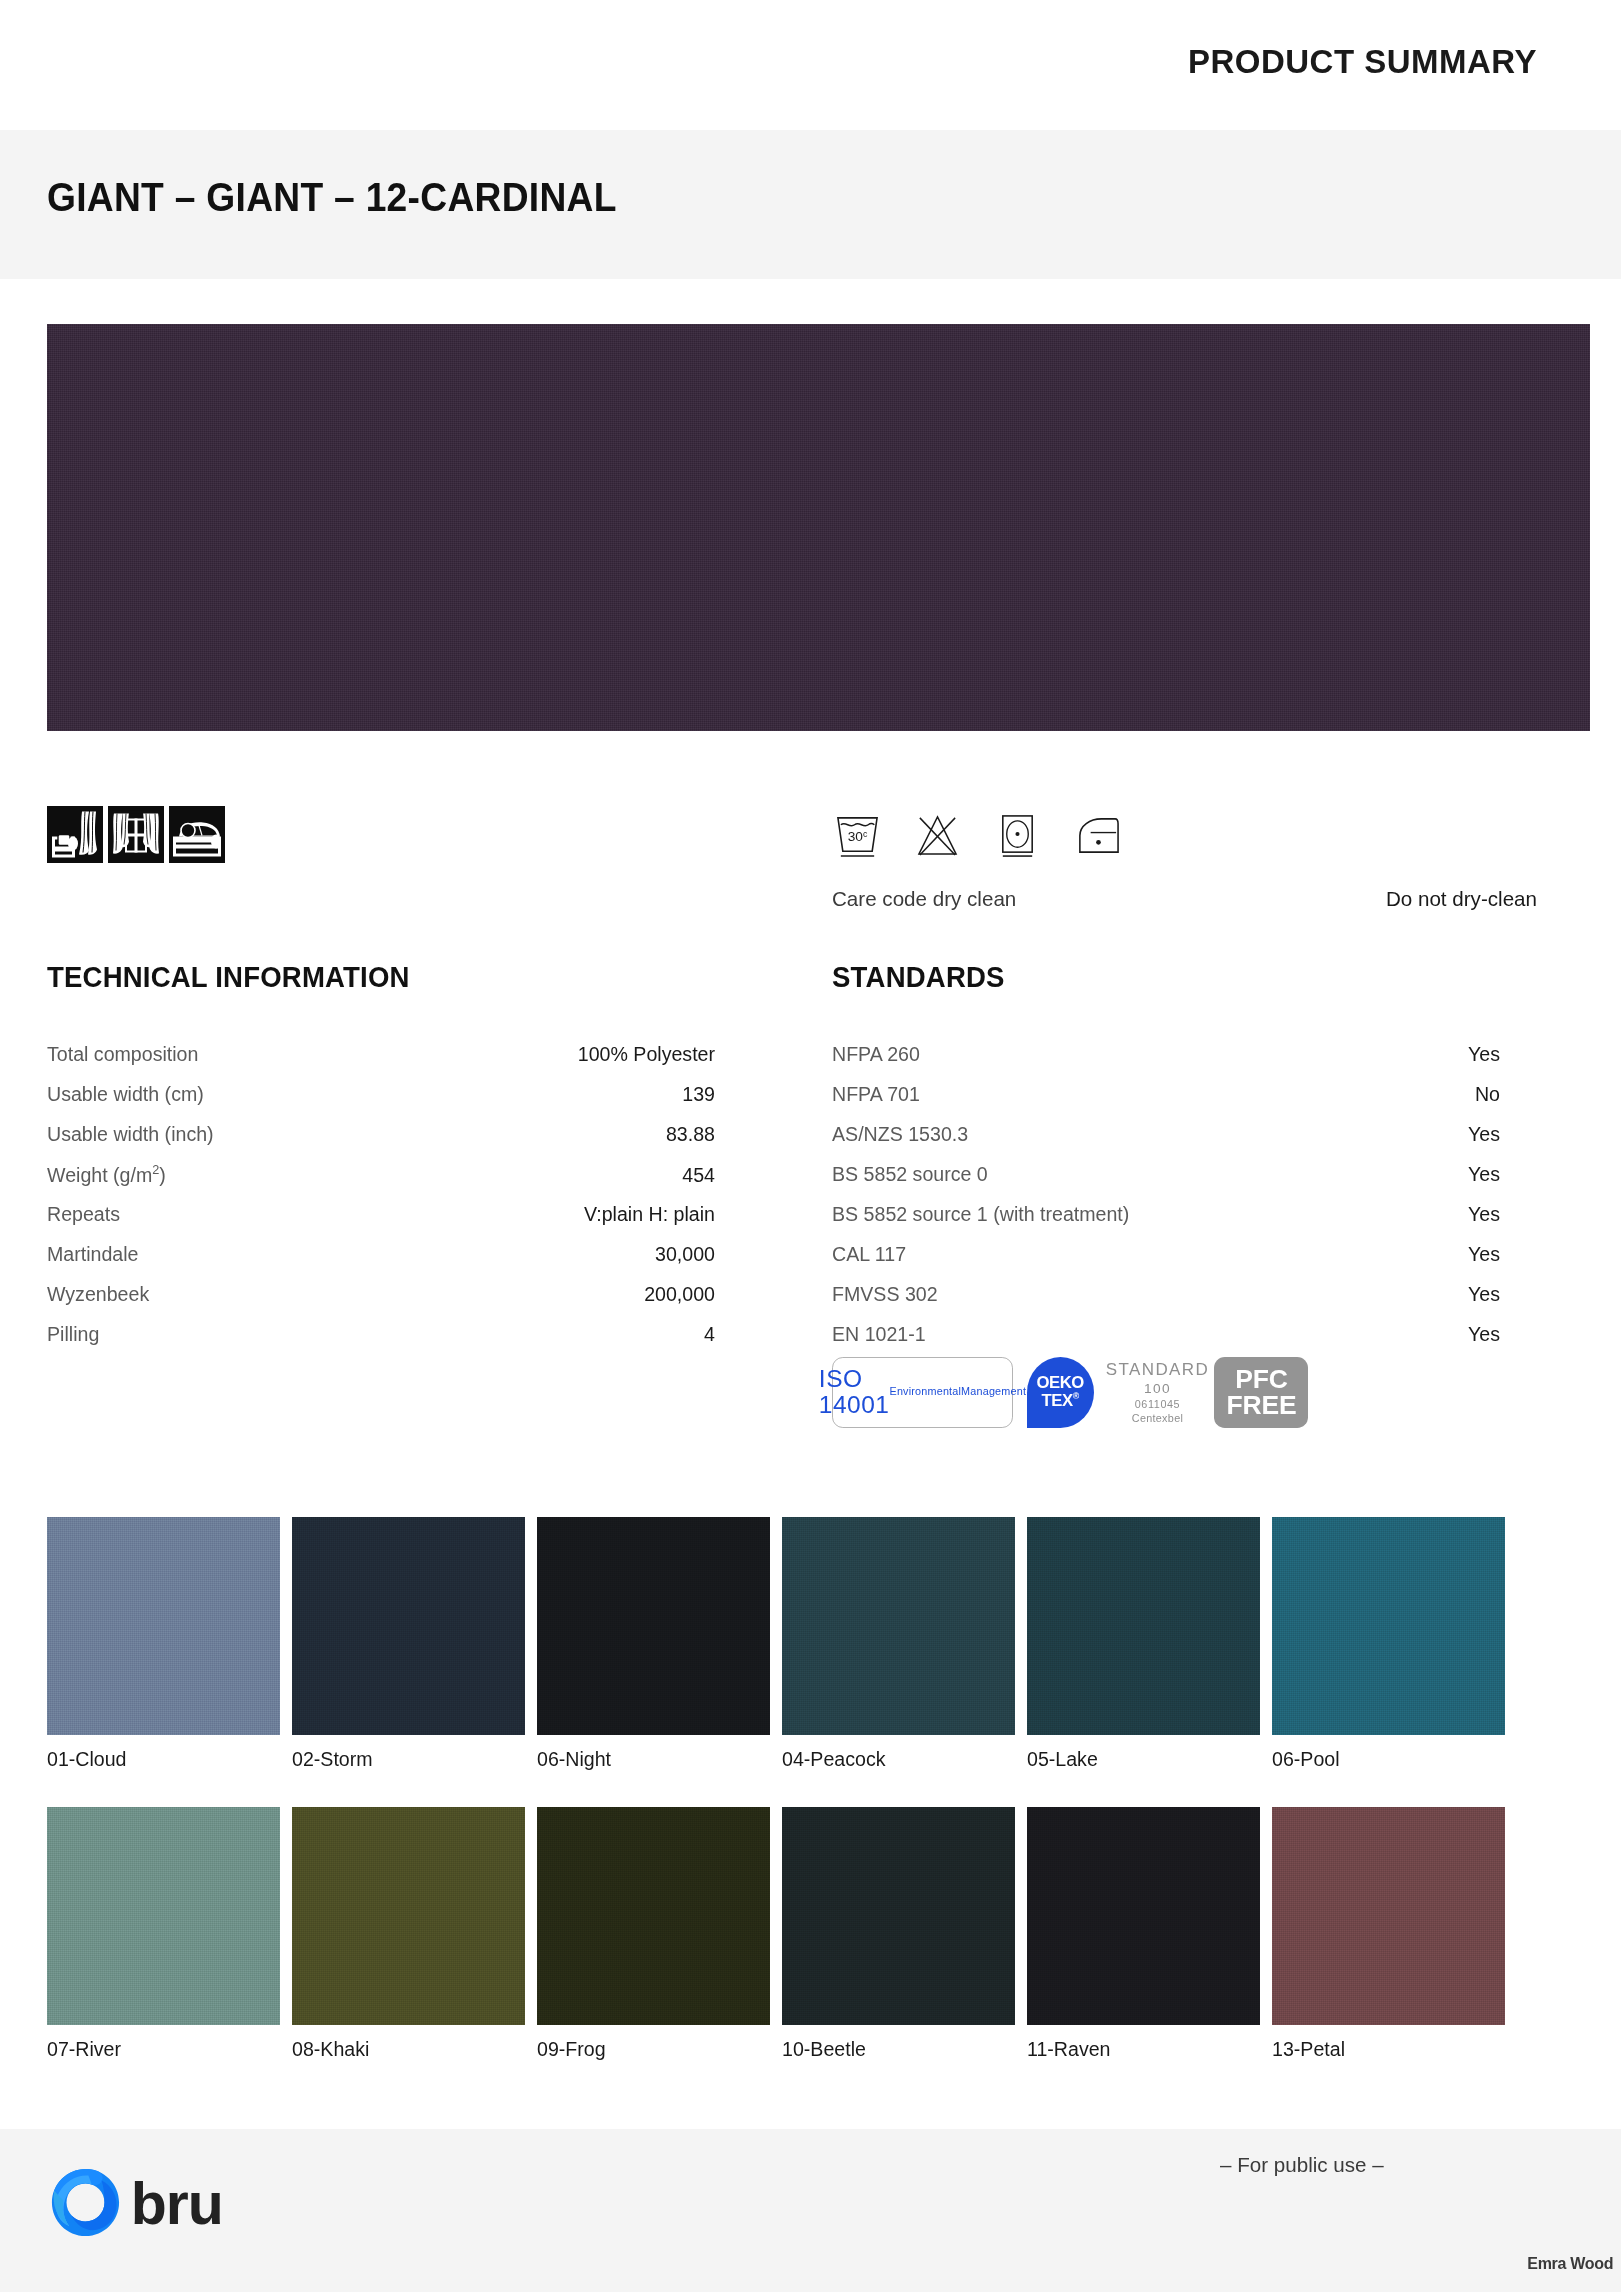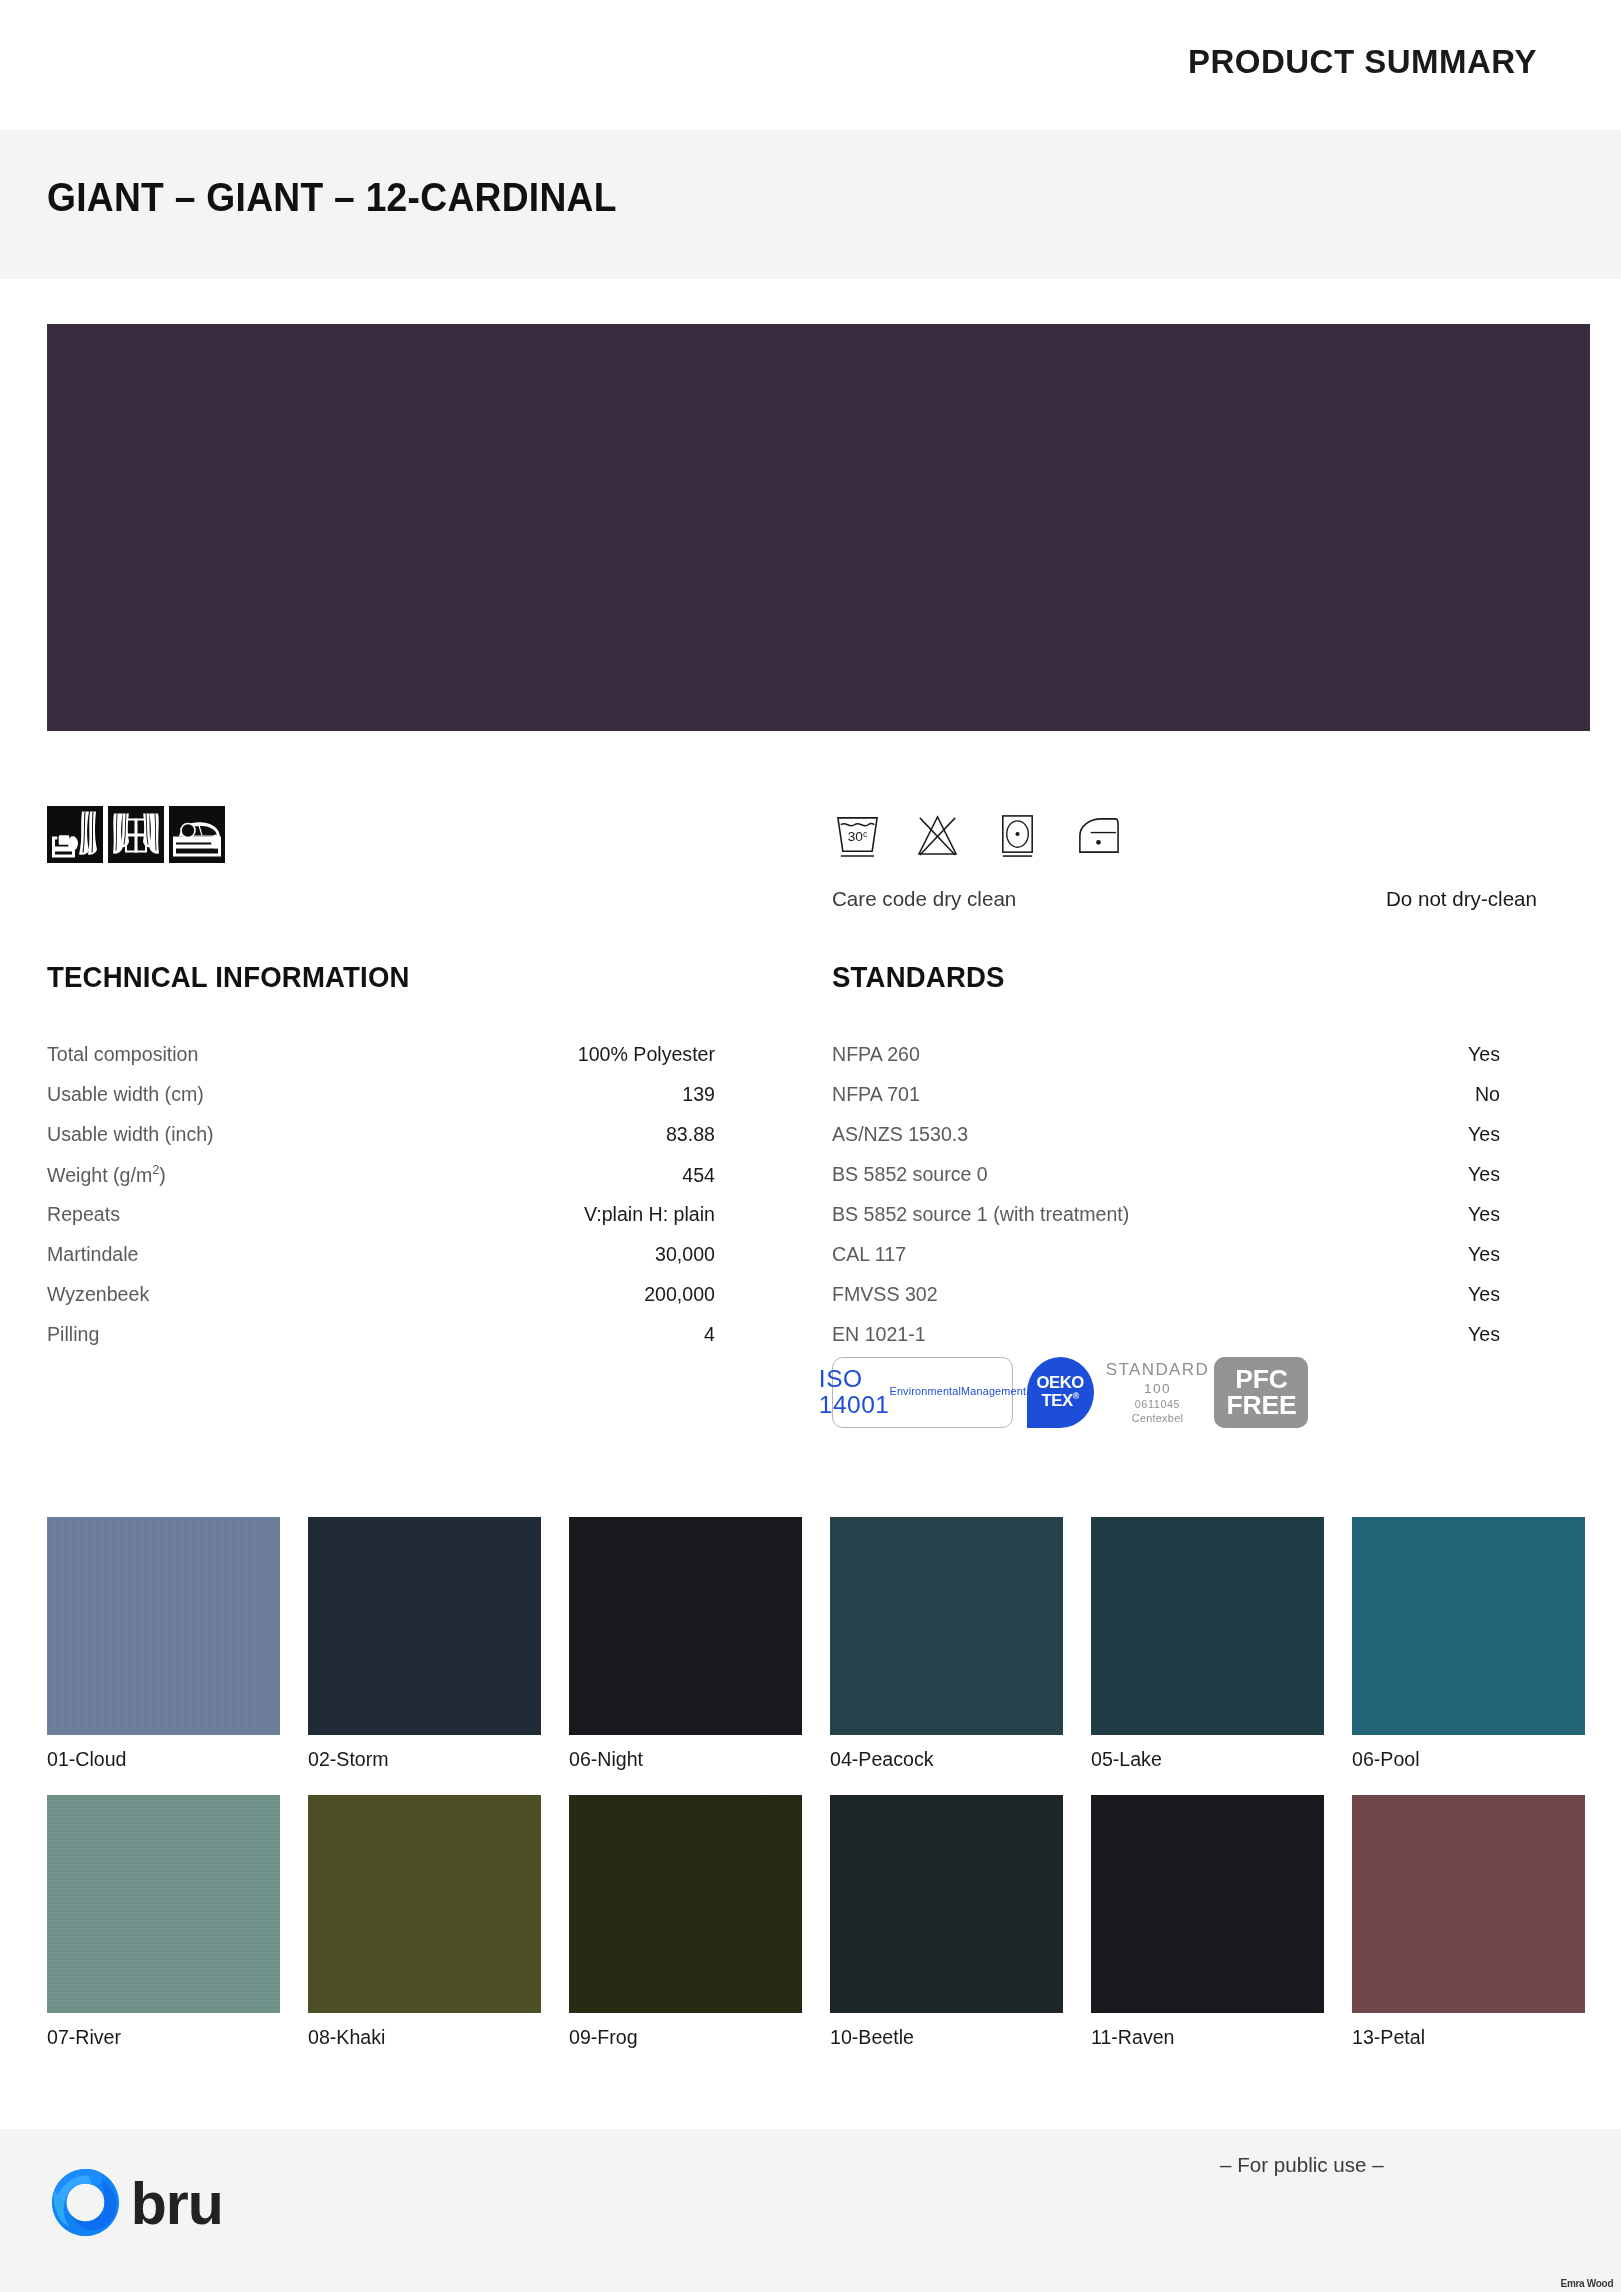"01-Cloud" .swatch-grid { gap: none -> 12px }
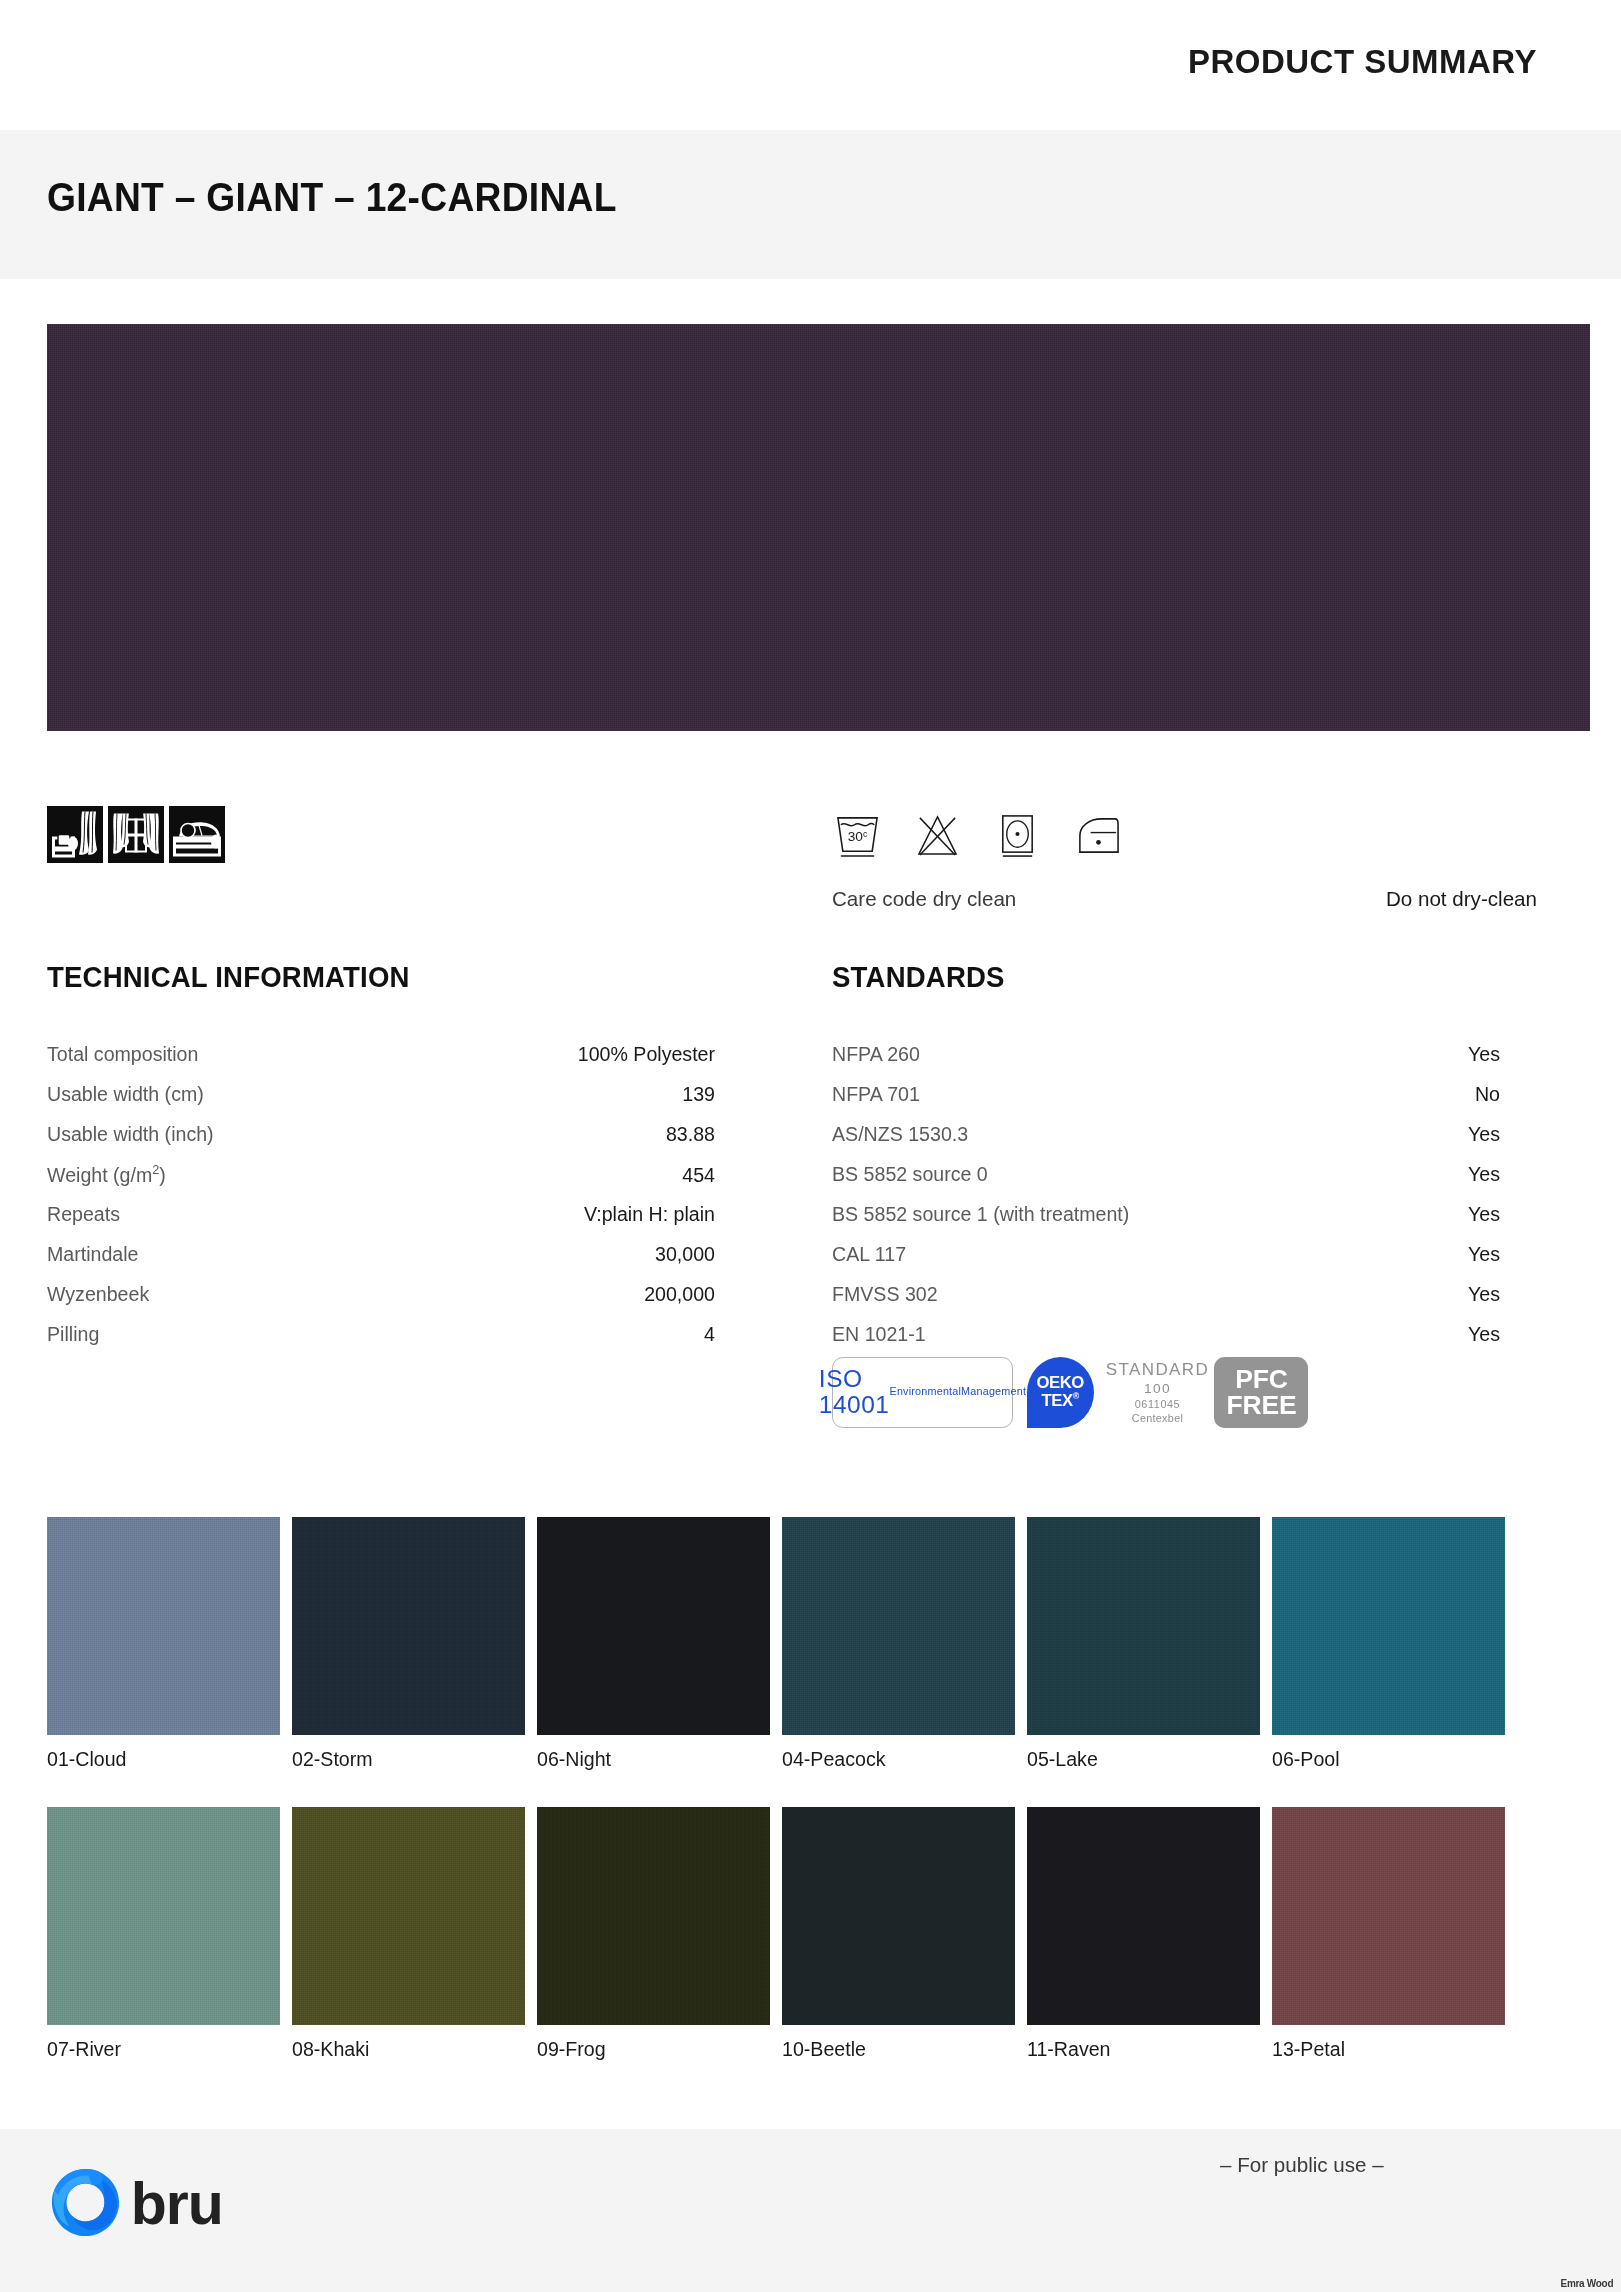"Emra Wood" .watermark { bottom: 4px -> 20px; font-size: 10px -> 16px }
